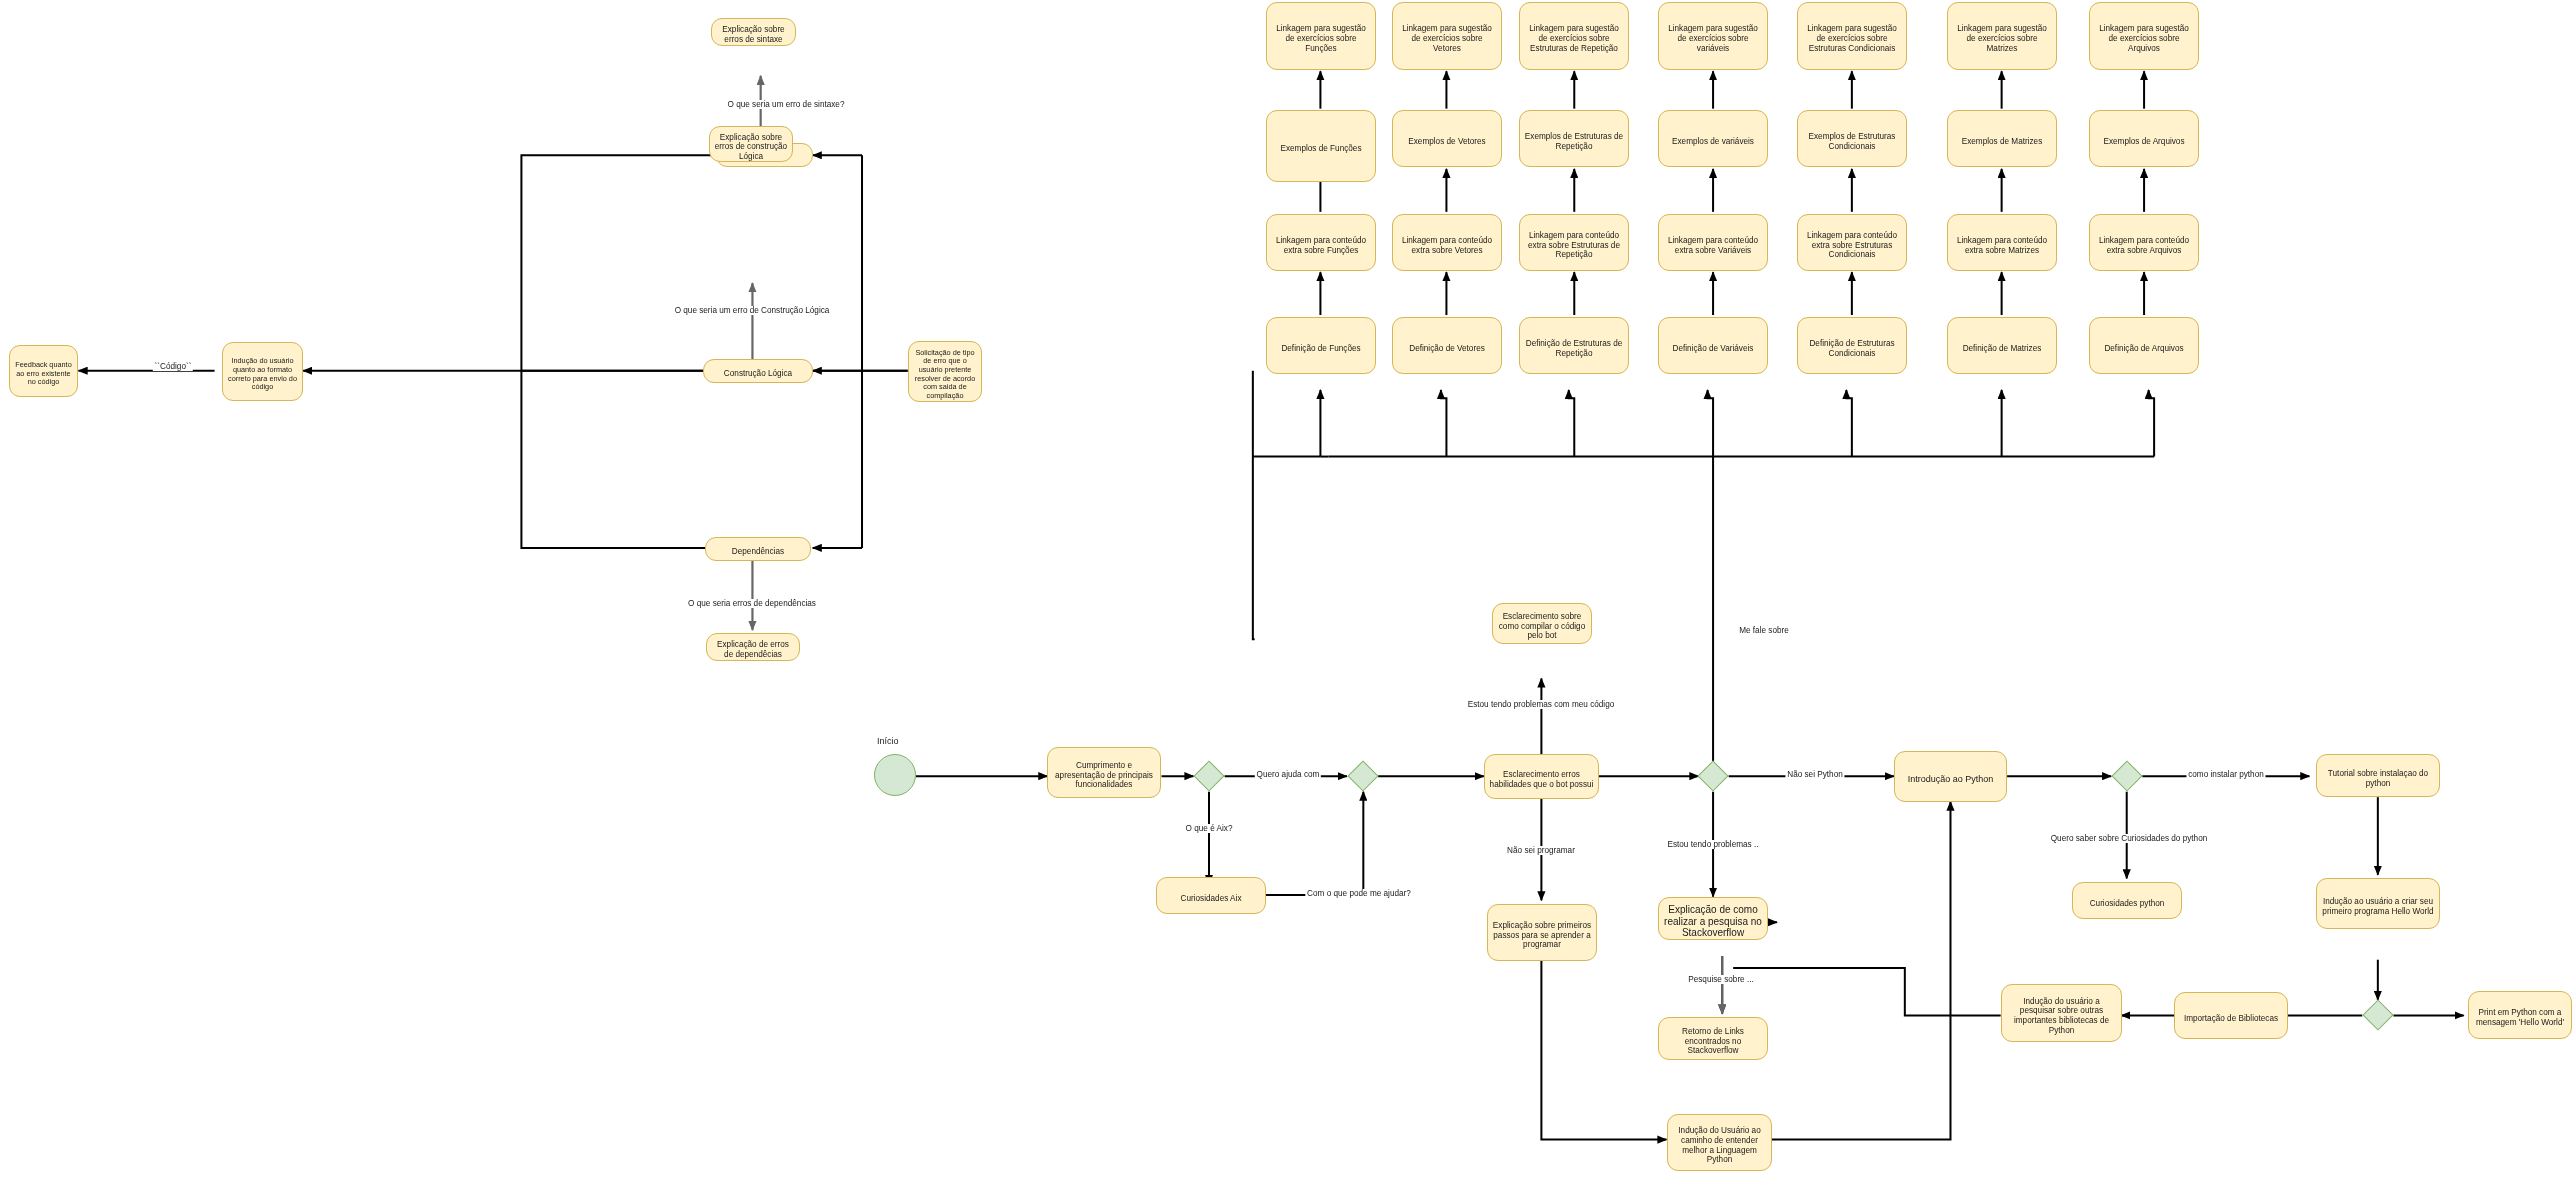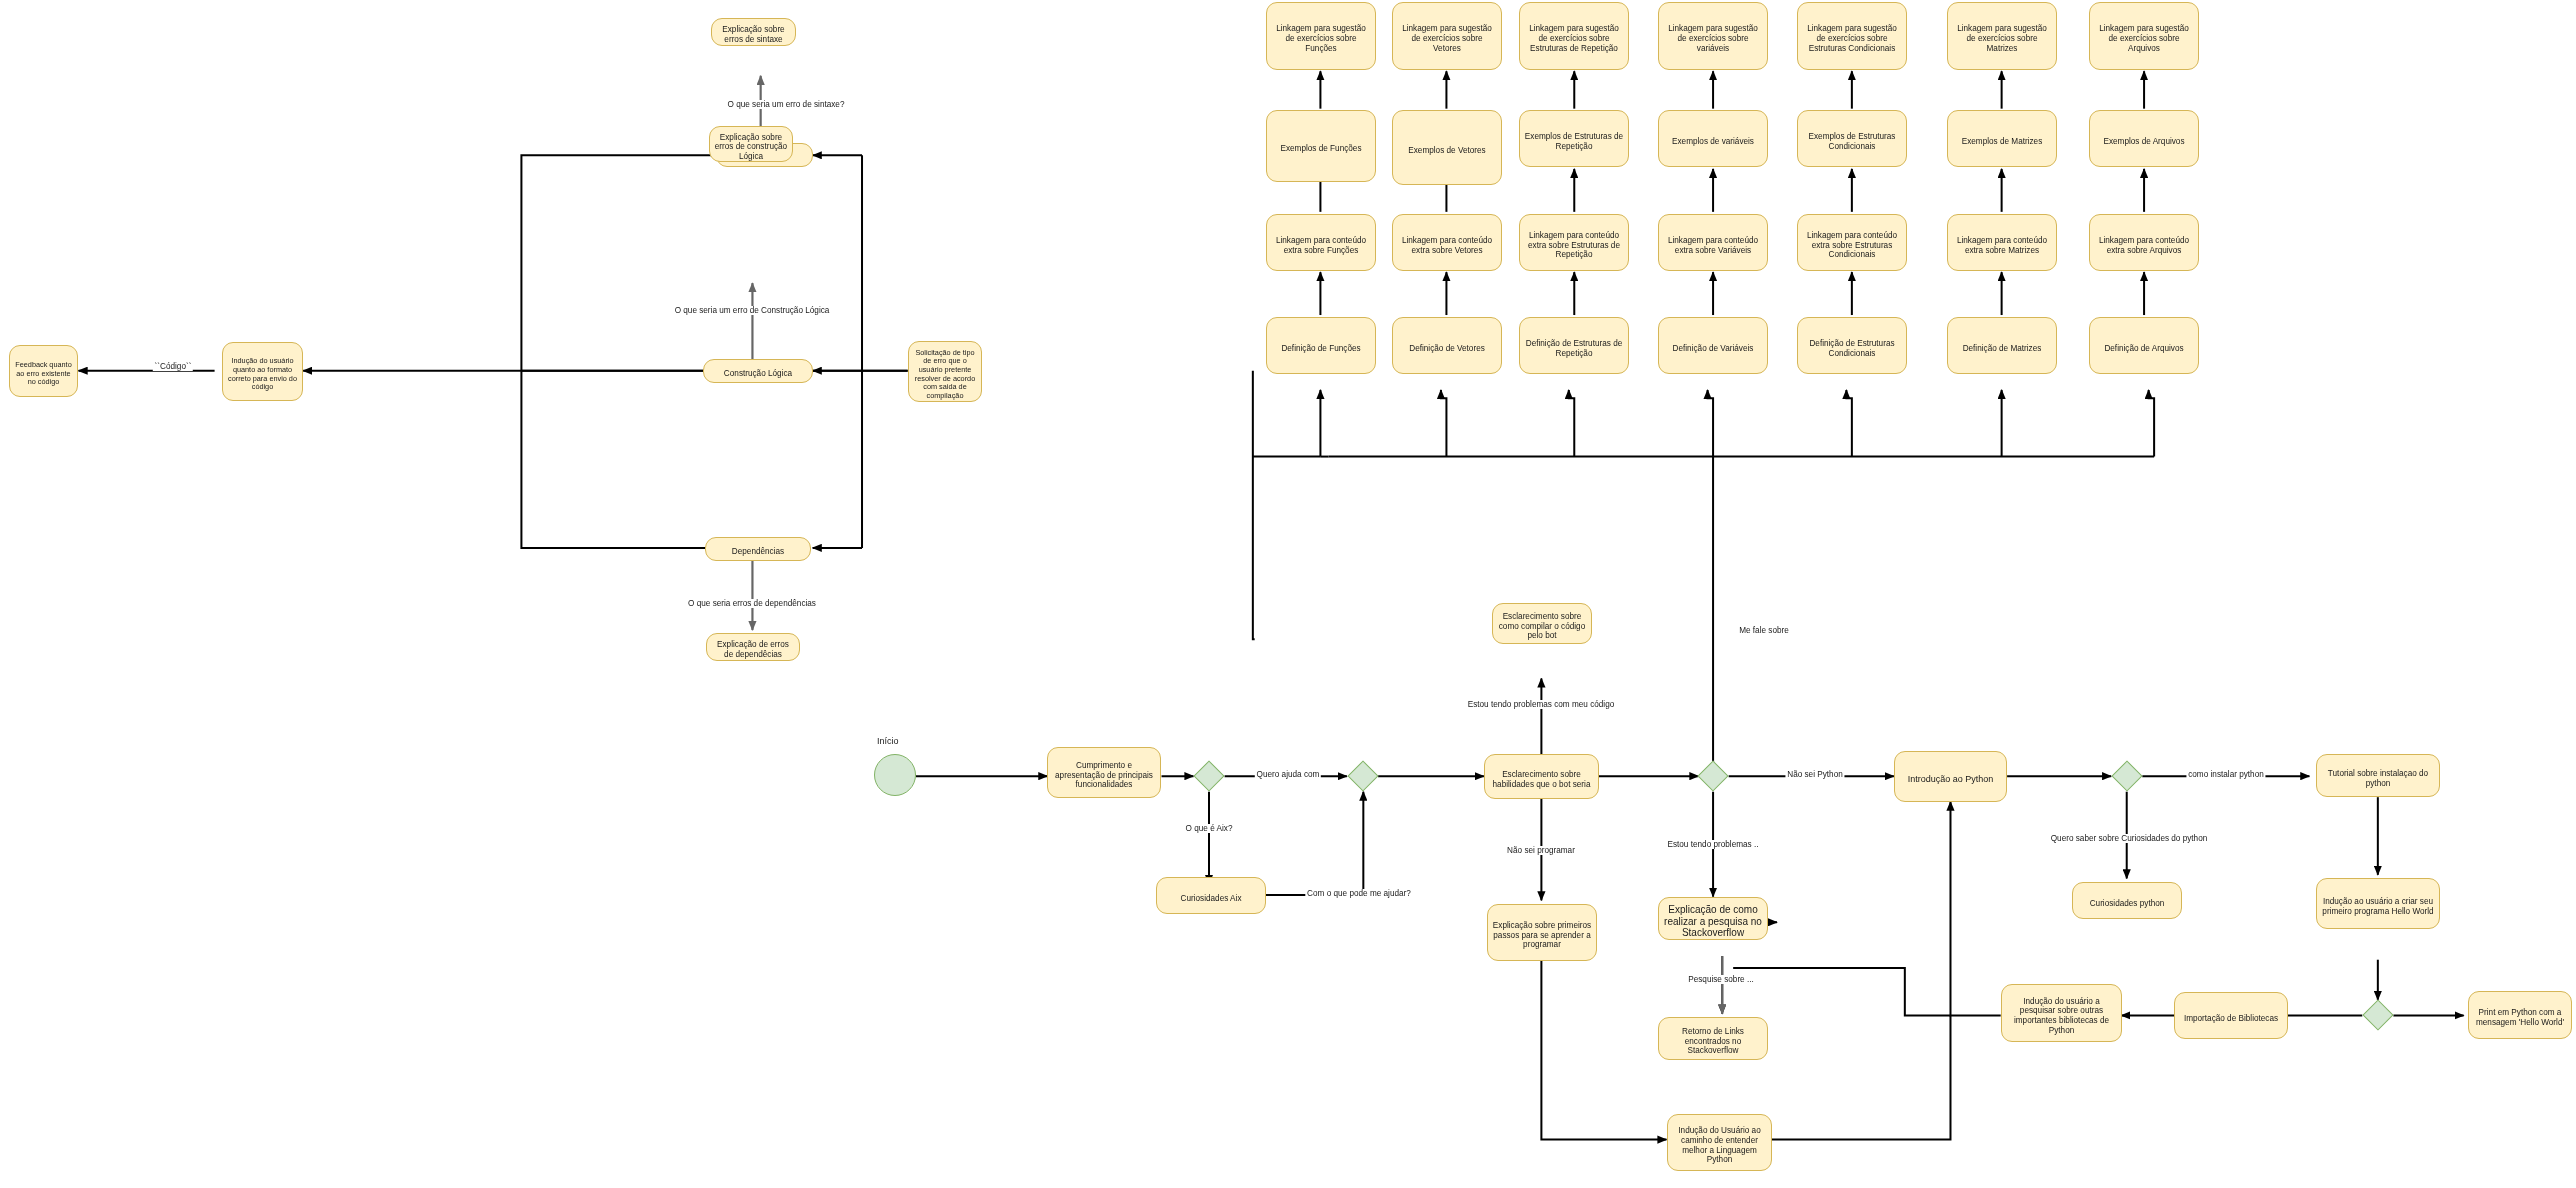"Exemplos de Vetores" div.node { height: 75px -> 57px }
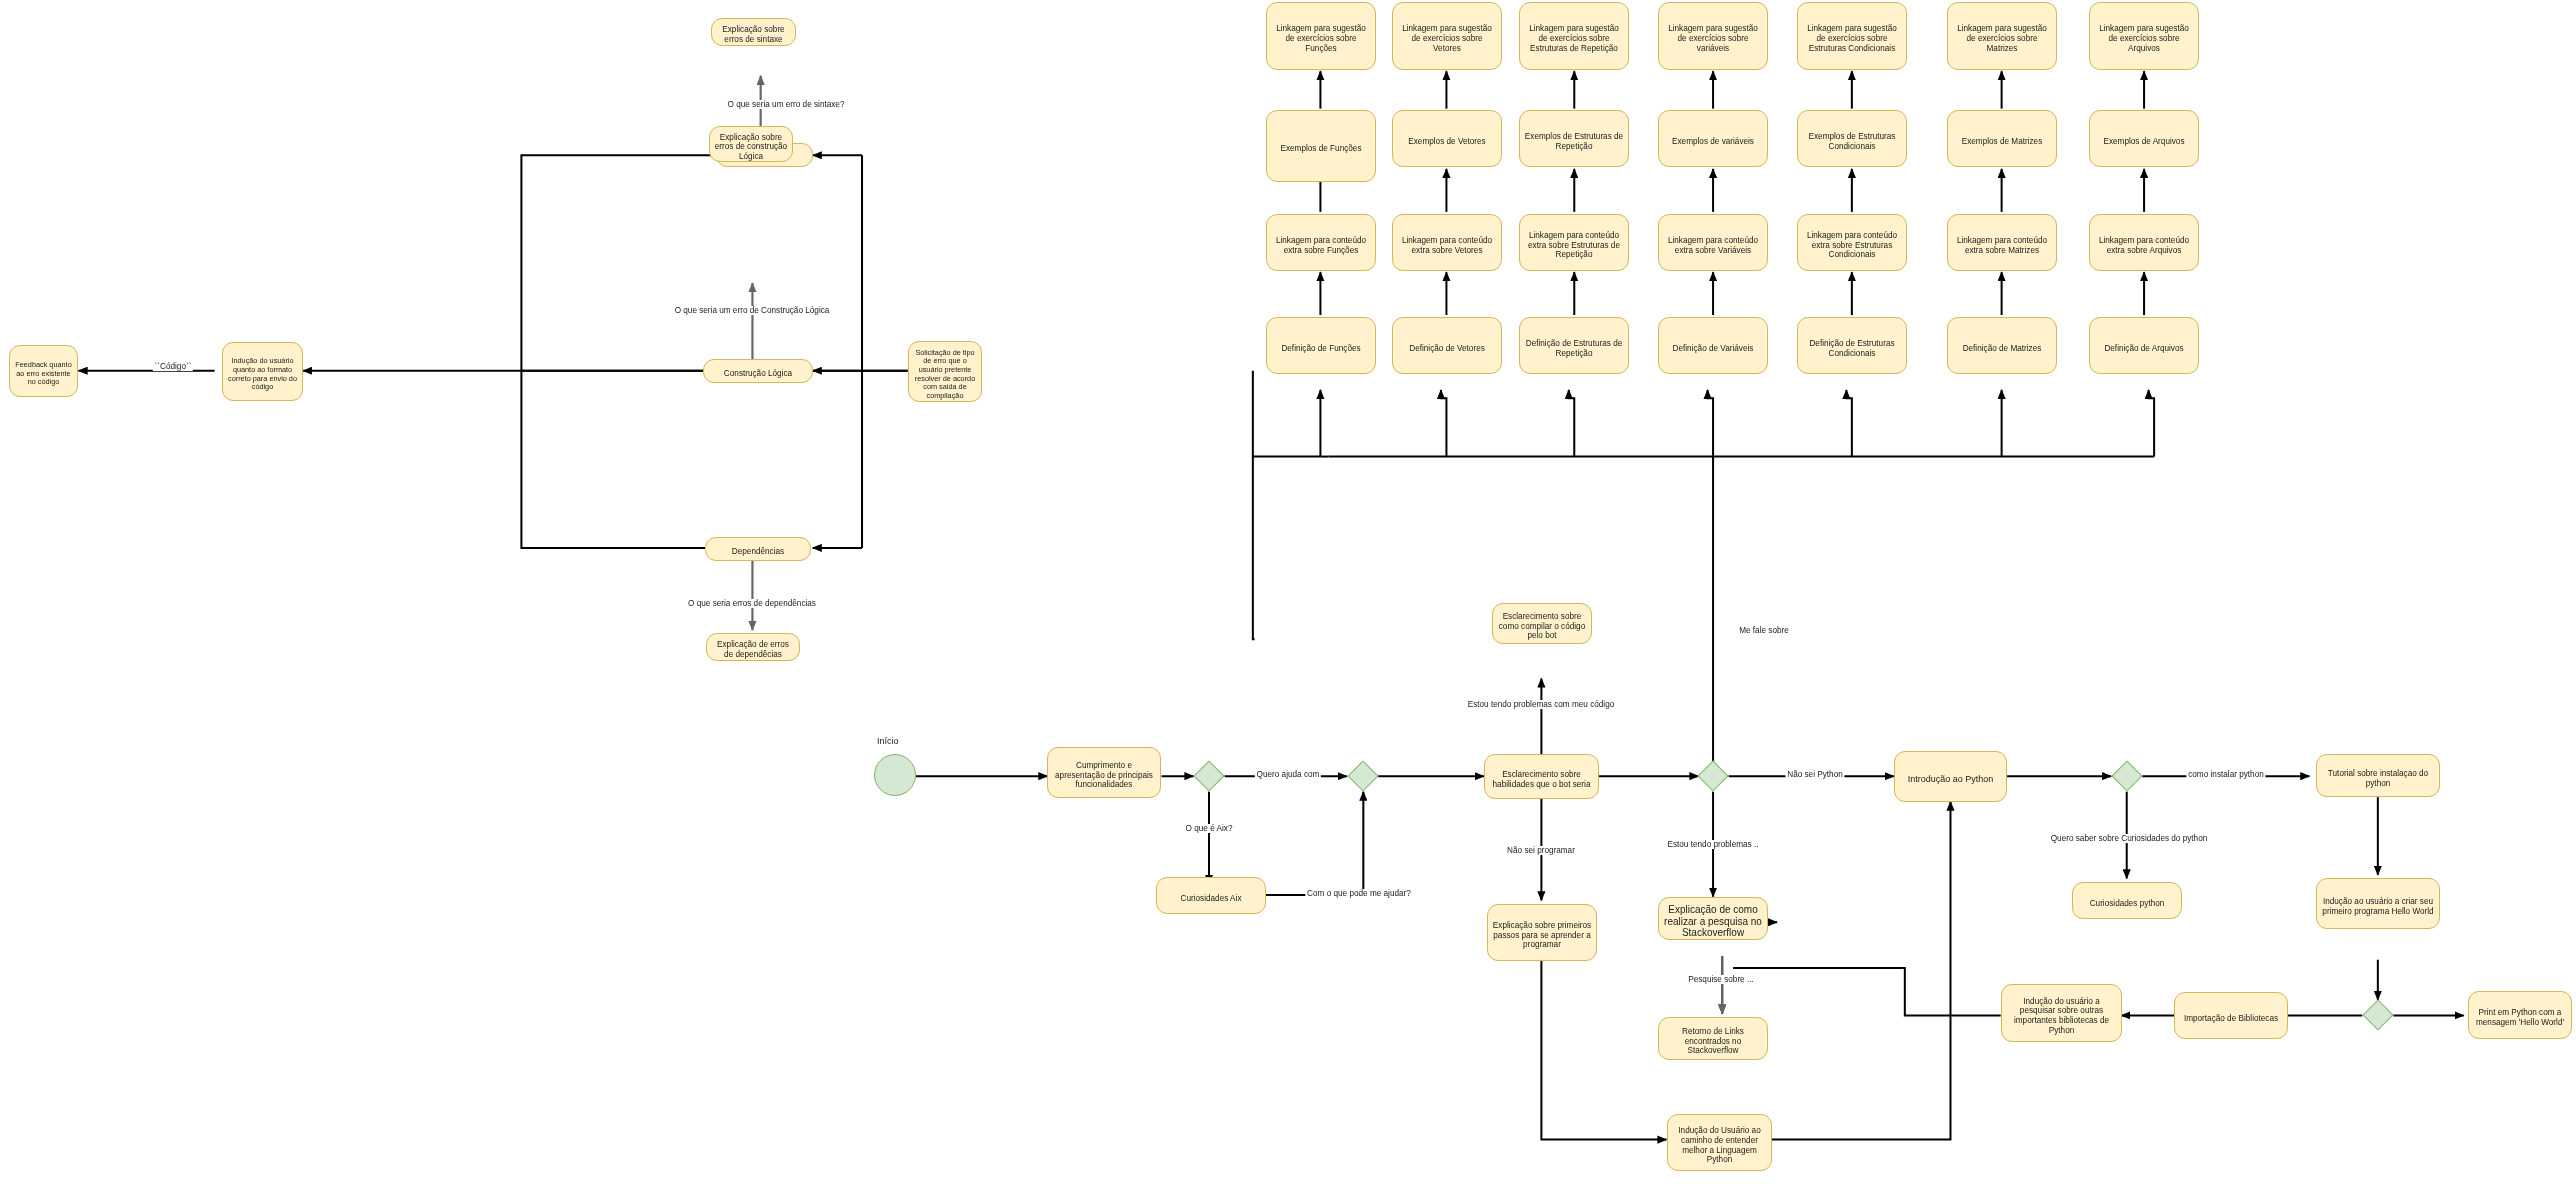"Esclarecimento sobre habilidades que o" span { text: sobre habilidades que o bot seria -> erros habilidades que o bot possui }
